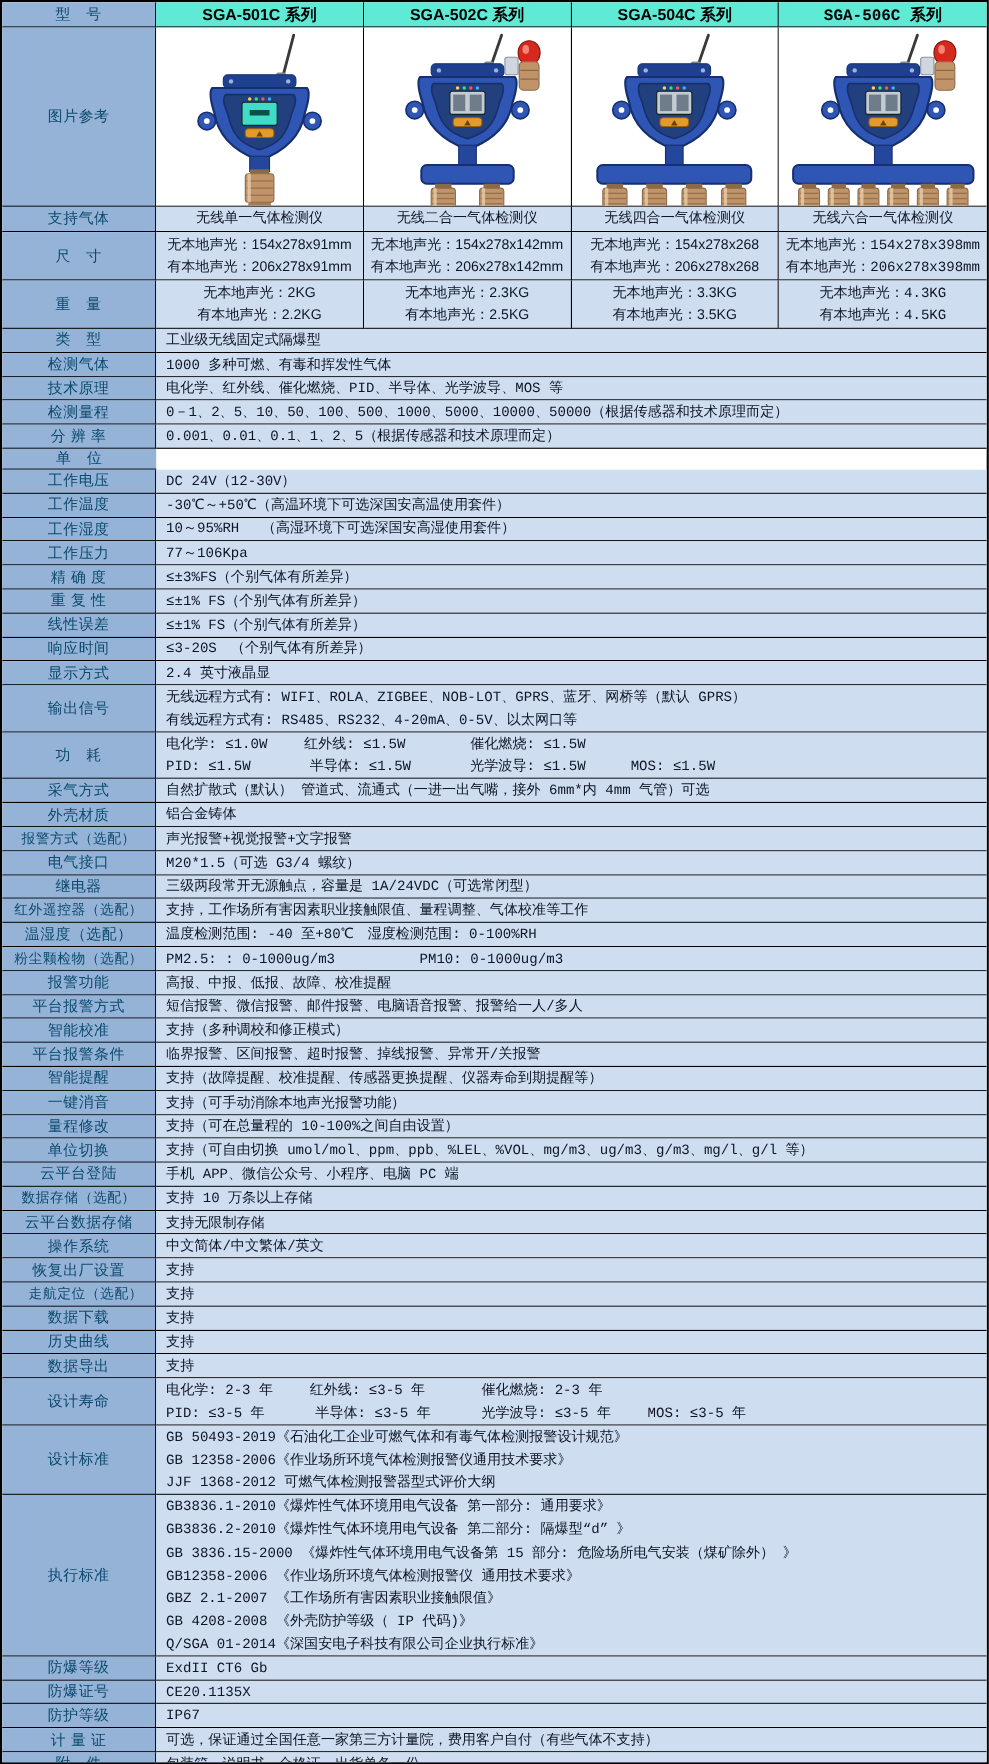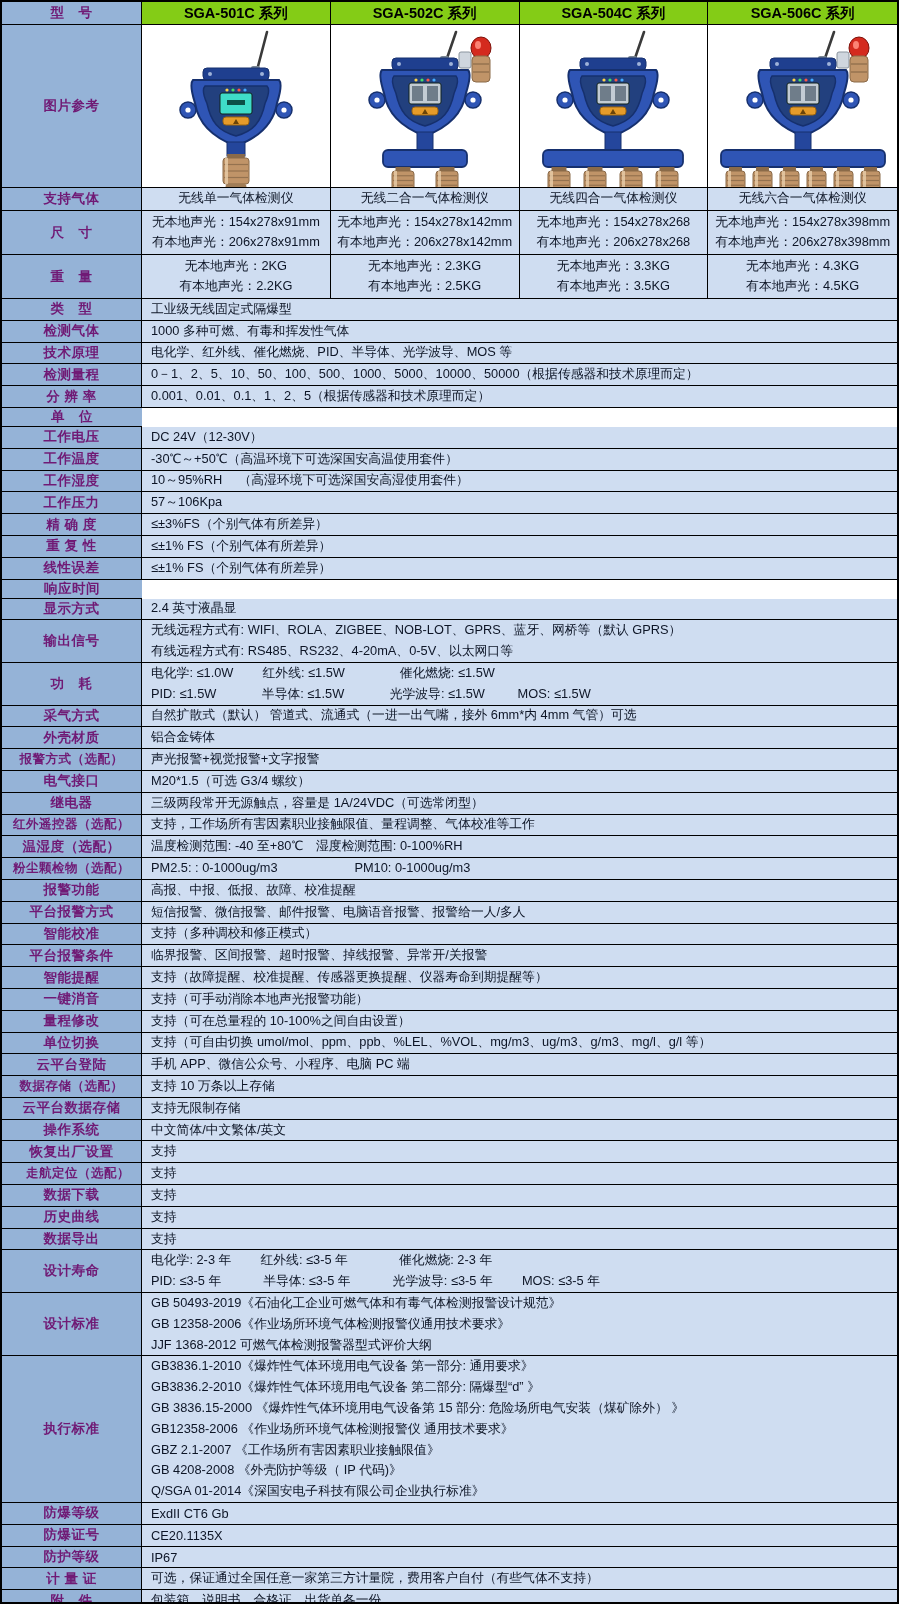"型 号" .label { color: #701a75 -> #0c4a6e; font-weight: bold -> normal }
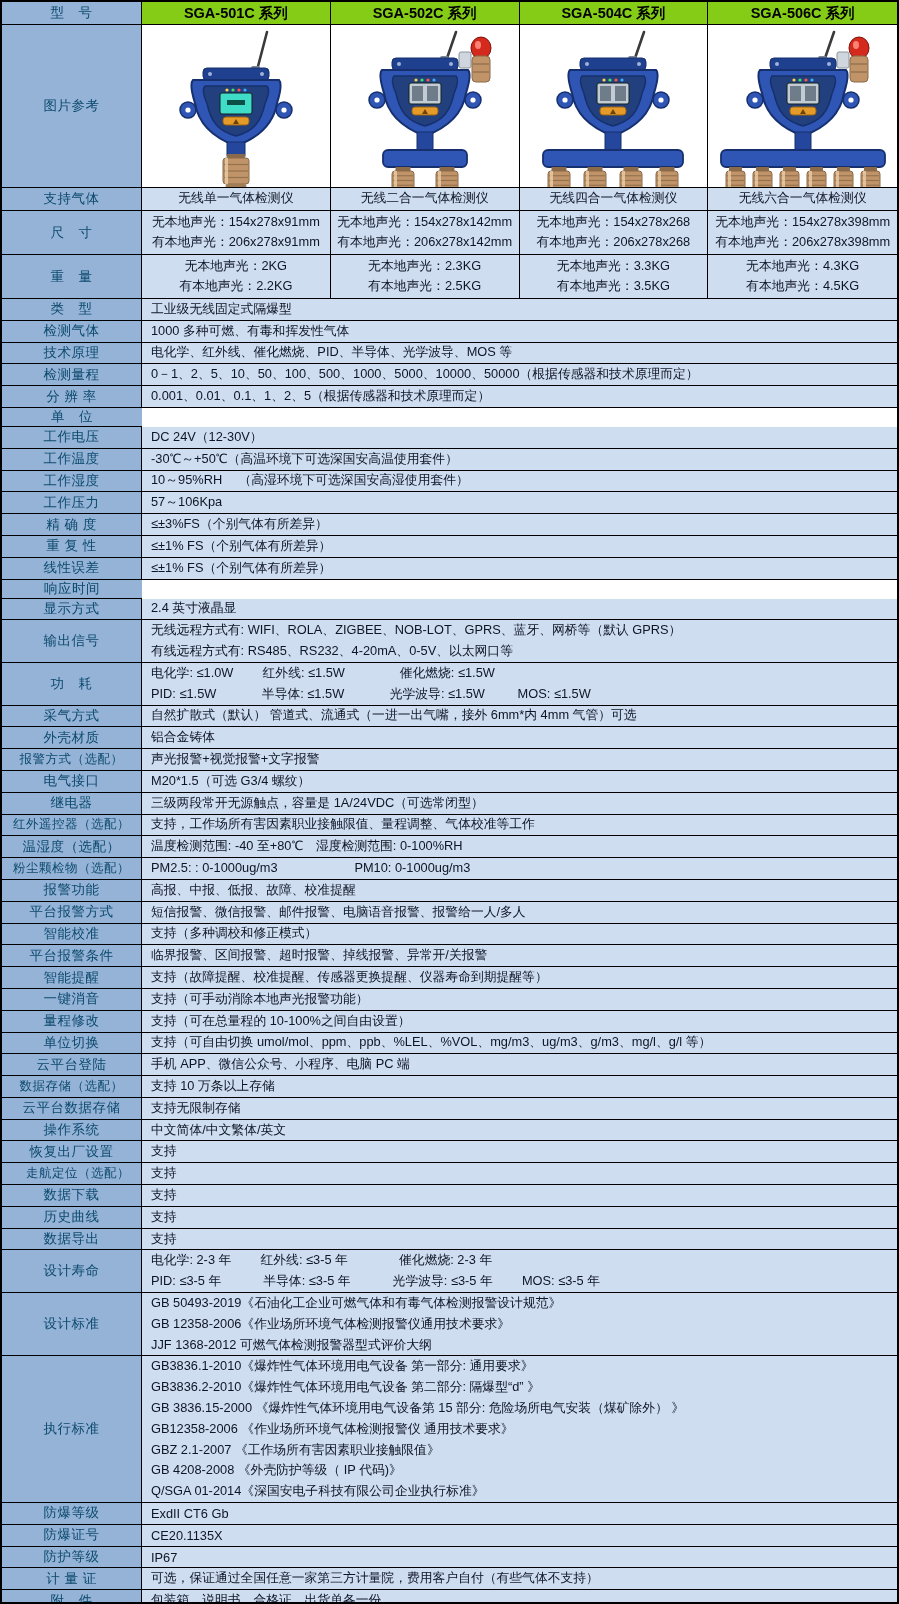"SGA-501C 系列" .model { background: #84cc16 -> #5eead4 }
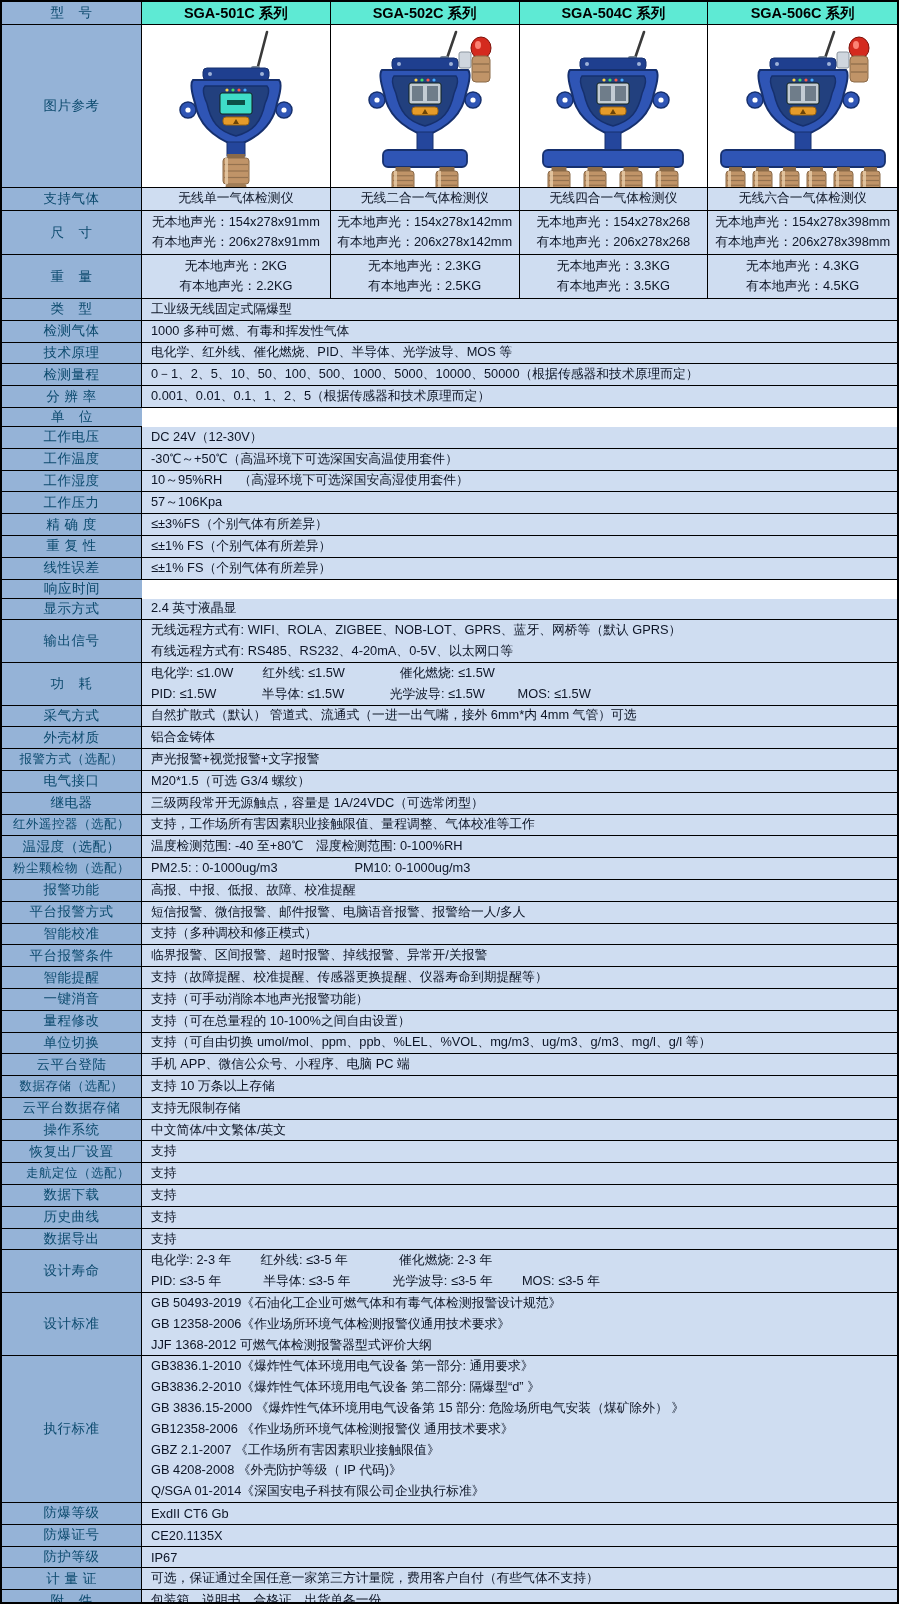"SGA-506C 系列" .row .cell:last-child { font-family: none -> Liberation Mono, monospace }
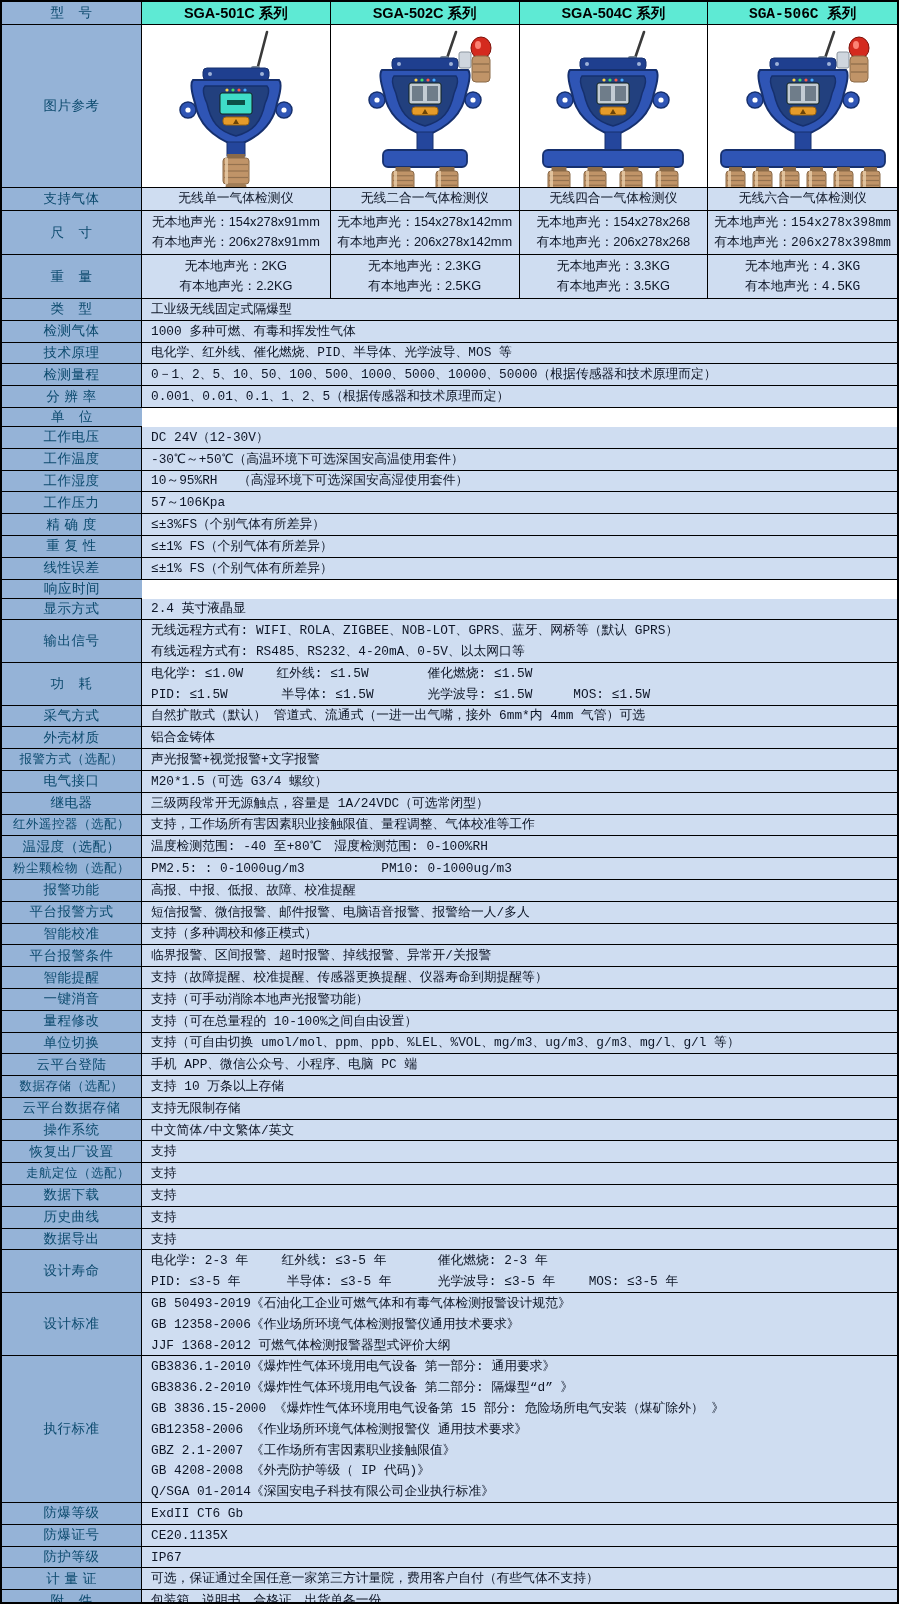"57～106Kpa" div.vline { text: 57 -> 77 }
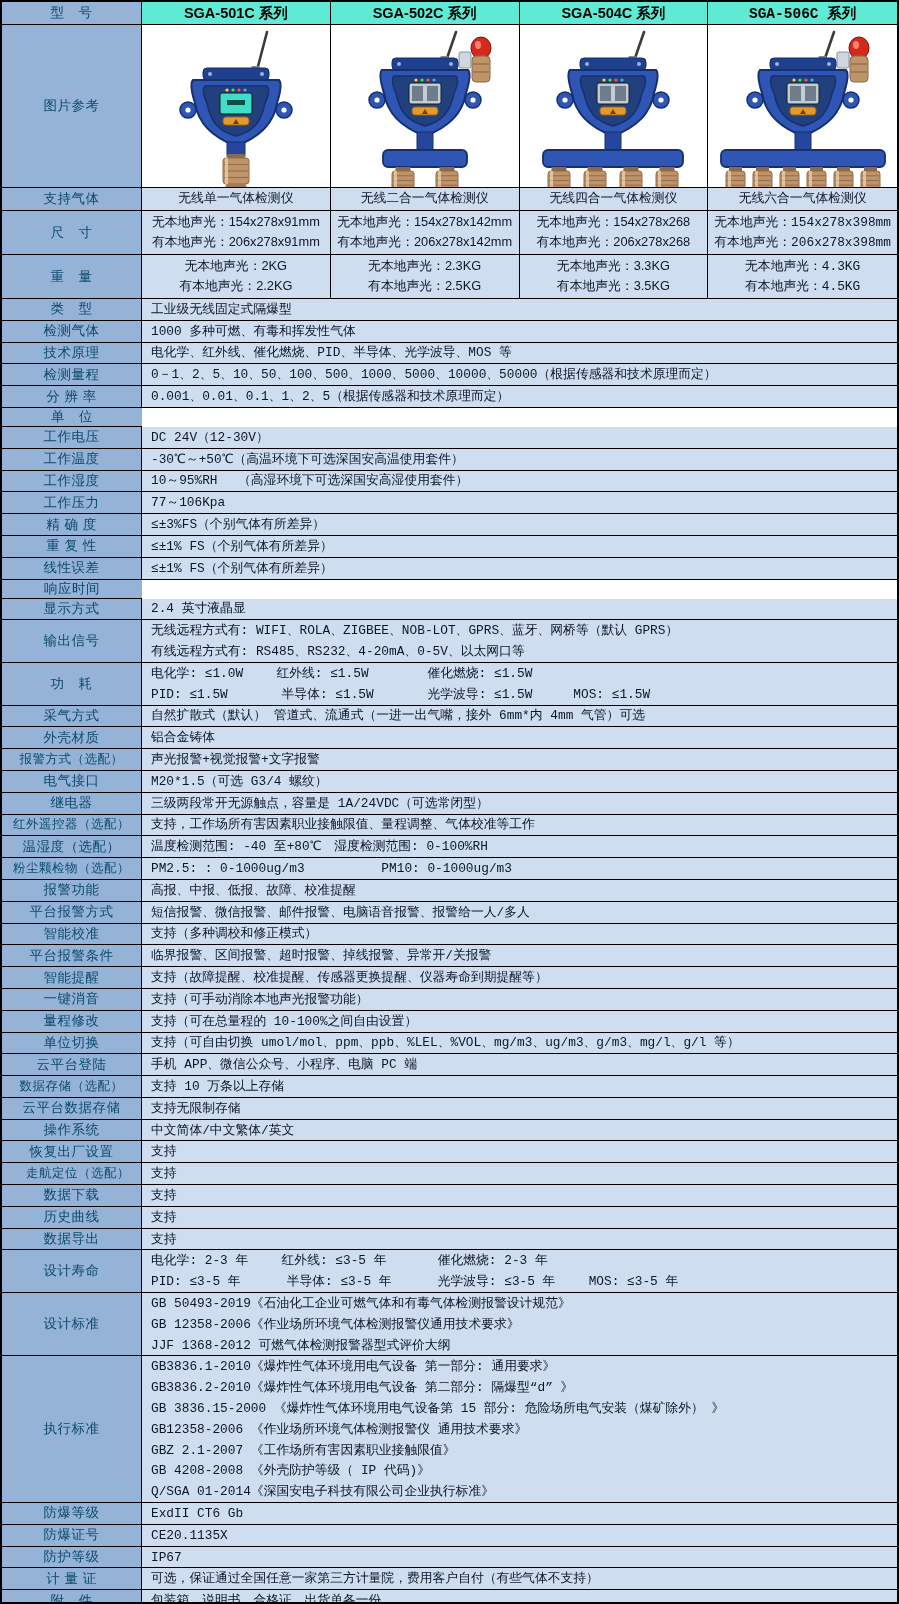"≤3-20S （个别气体有所差异）" div.cell { html: none -> <div> <div>≤3-20S （个别气体有所差异）</div> </div> }
